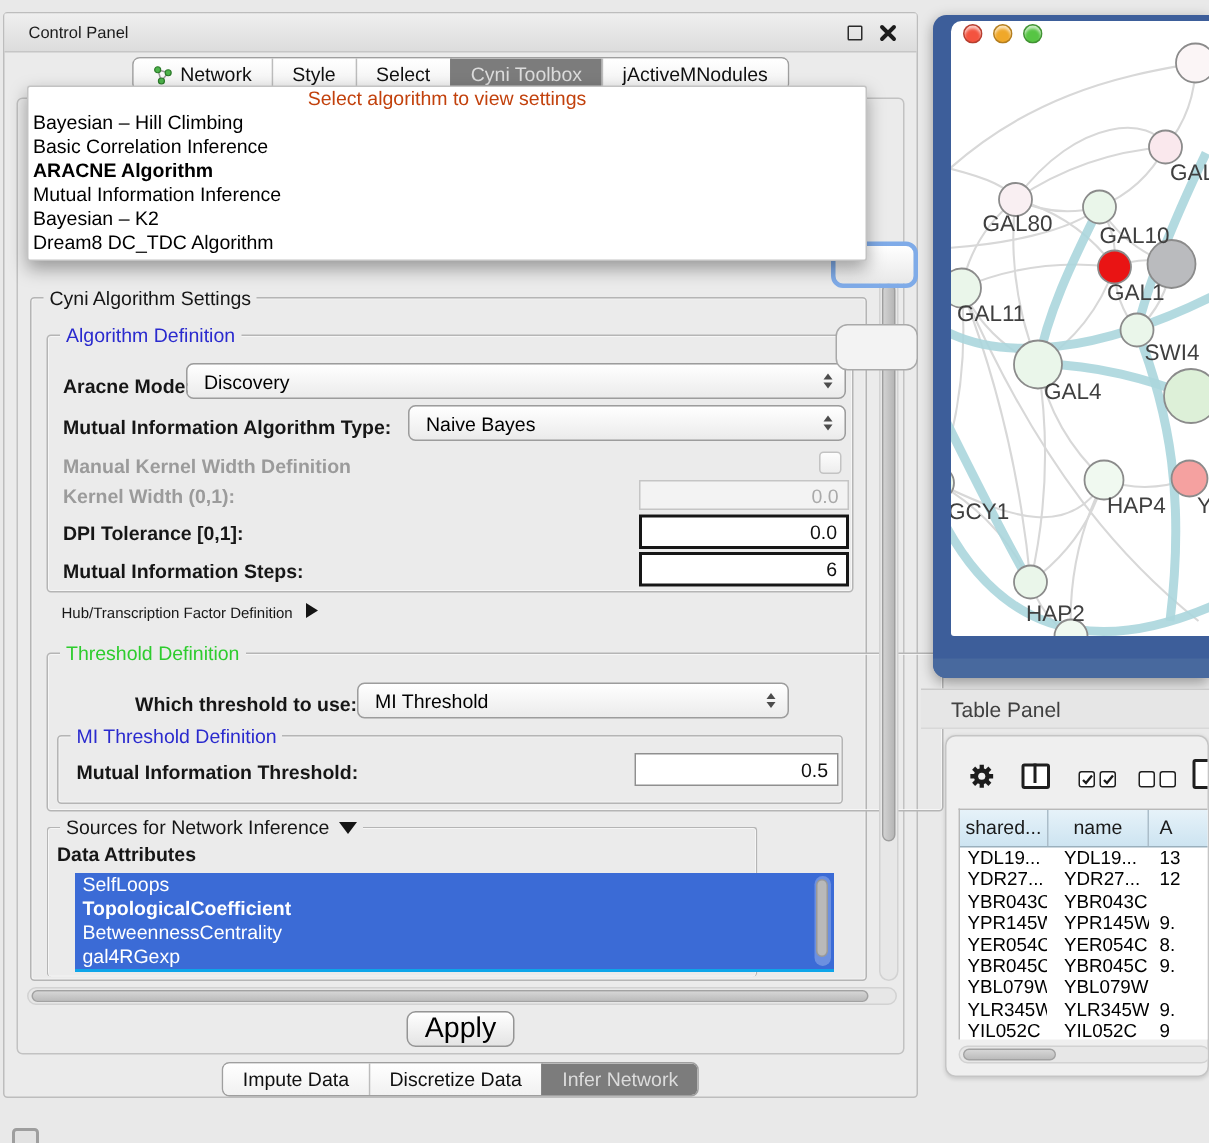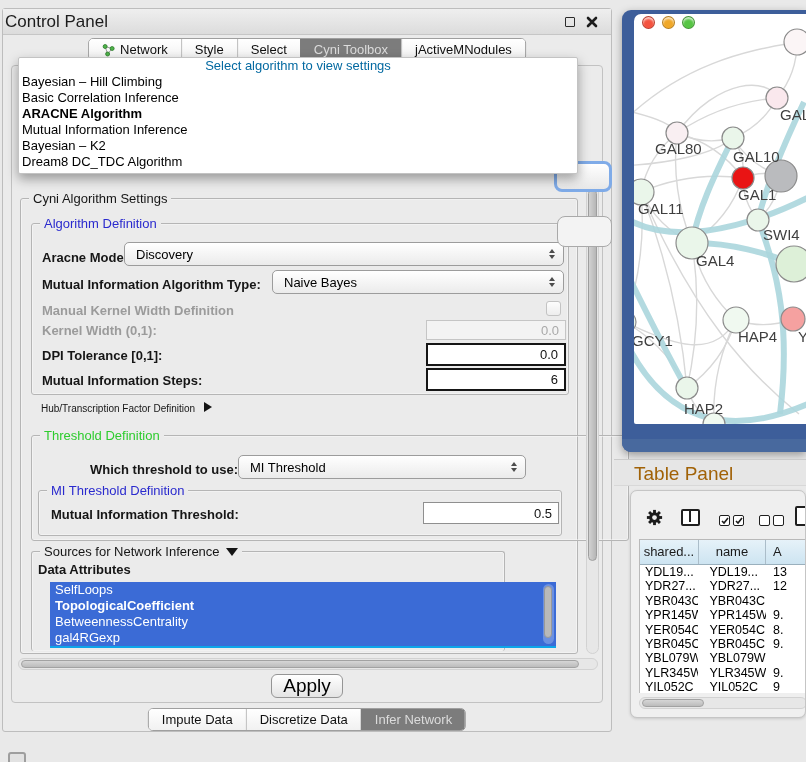"Control Panel" .cp-title { font-size: 17px -> 11px; left: 2px -> 16px }
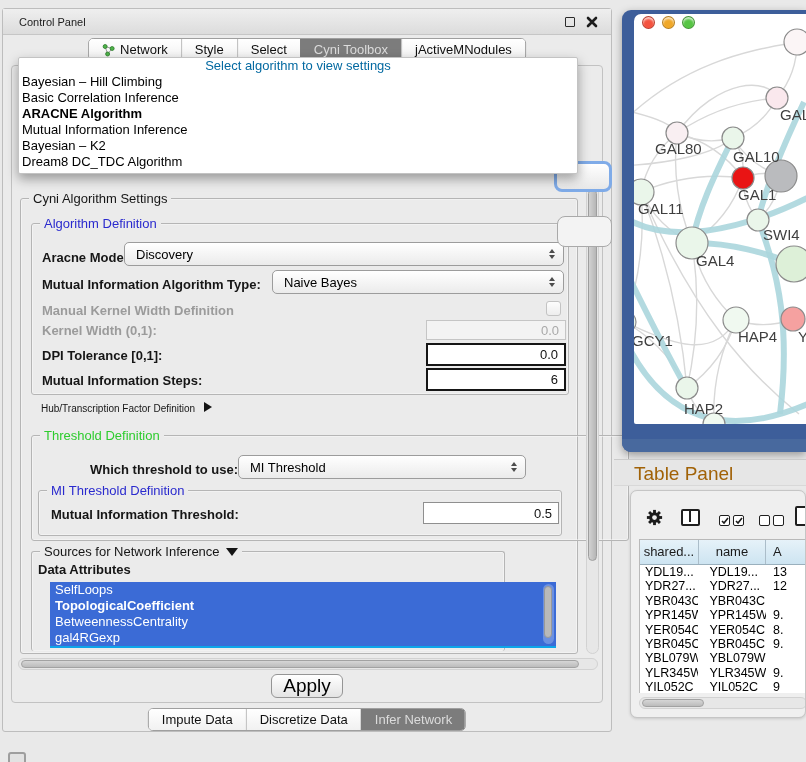"Select algorithm to view settings" .popup-prompt { color: #0369a1 -> #c2410c }
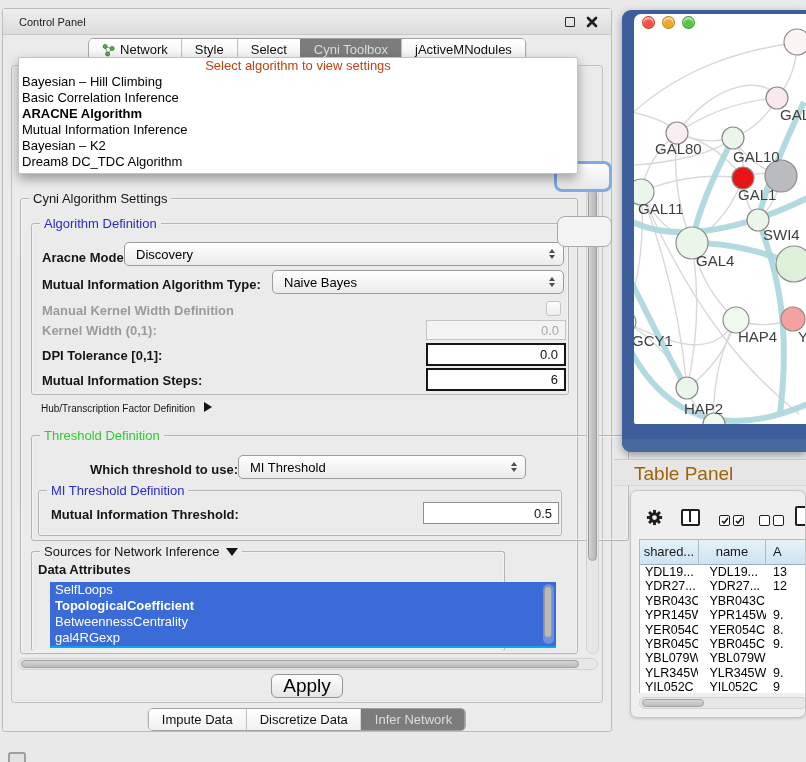"Table Panel" #table-panel-title .t { color: #a16207 -> #404040; font-size: 19px -> 14px }
